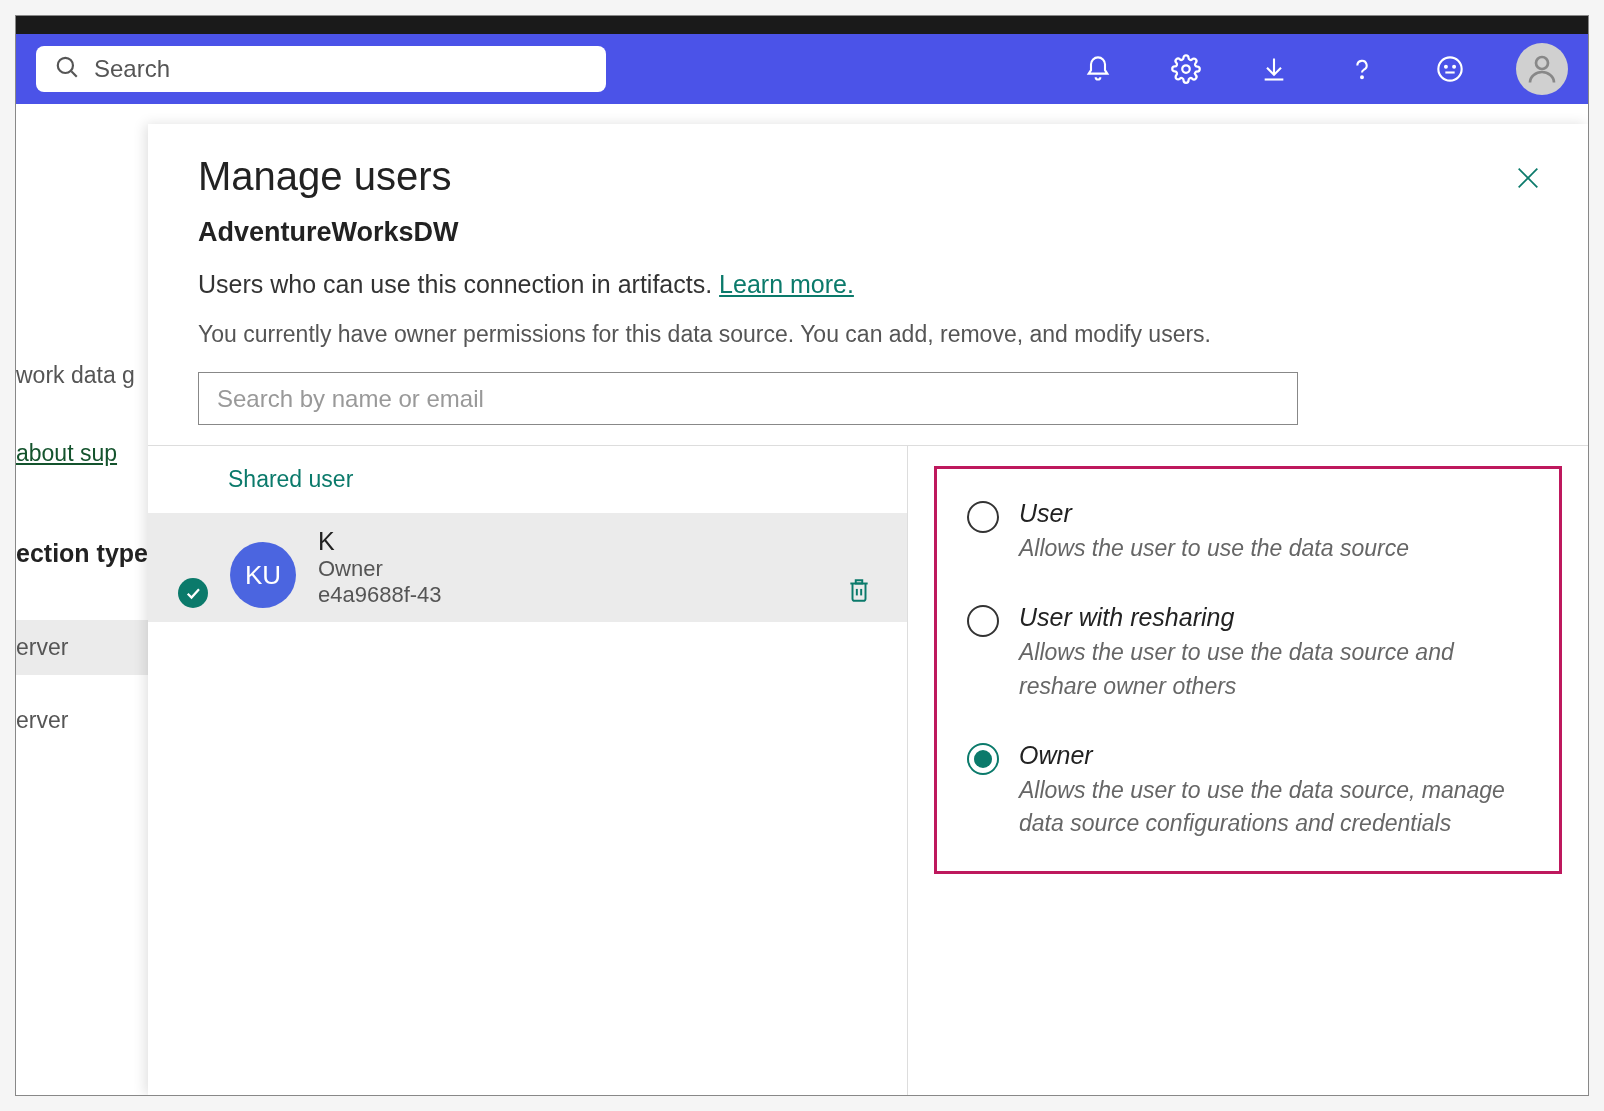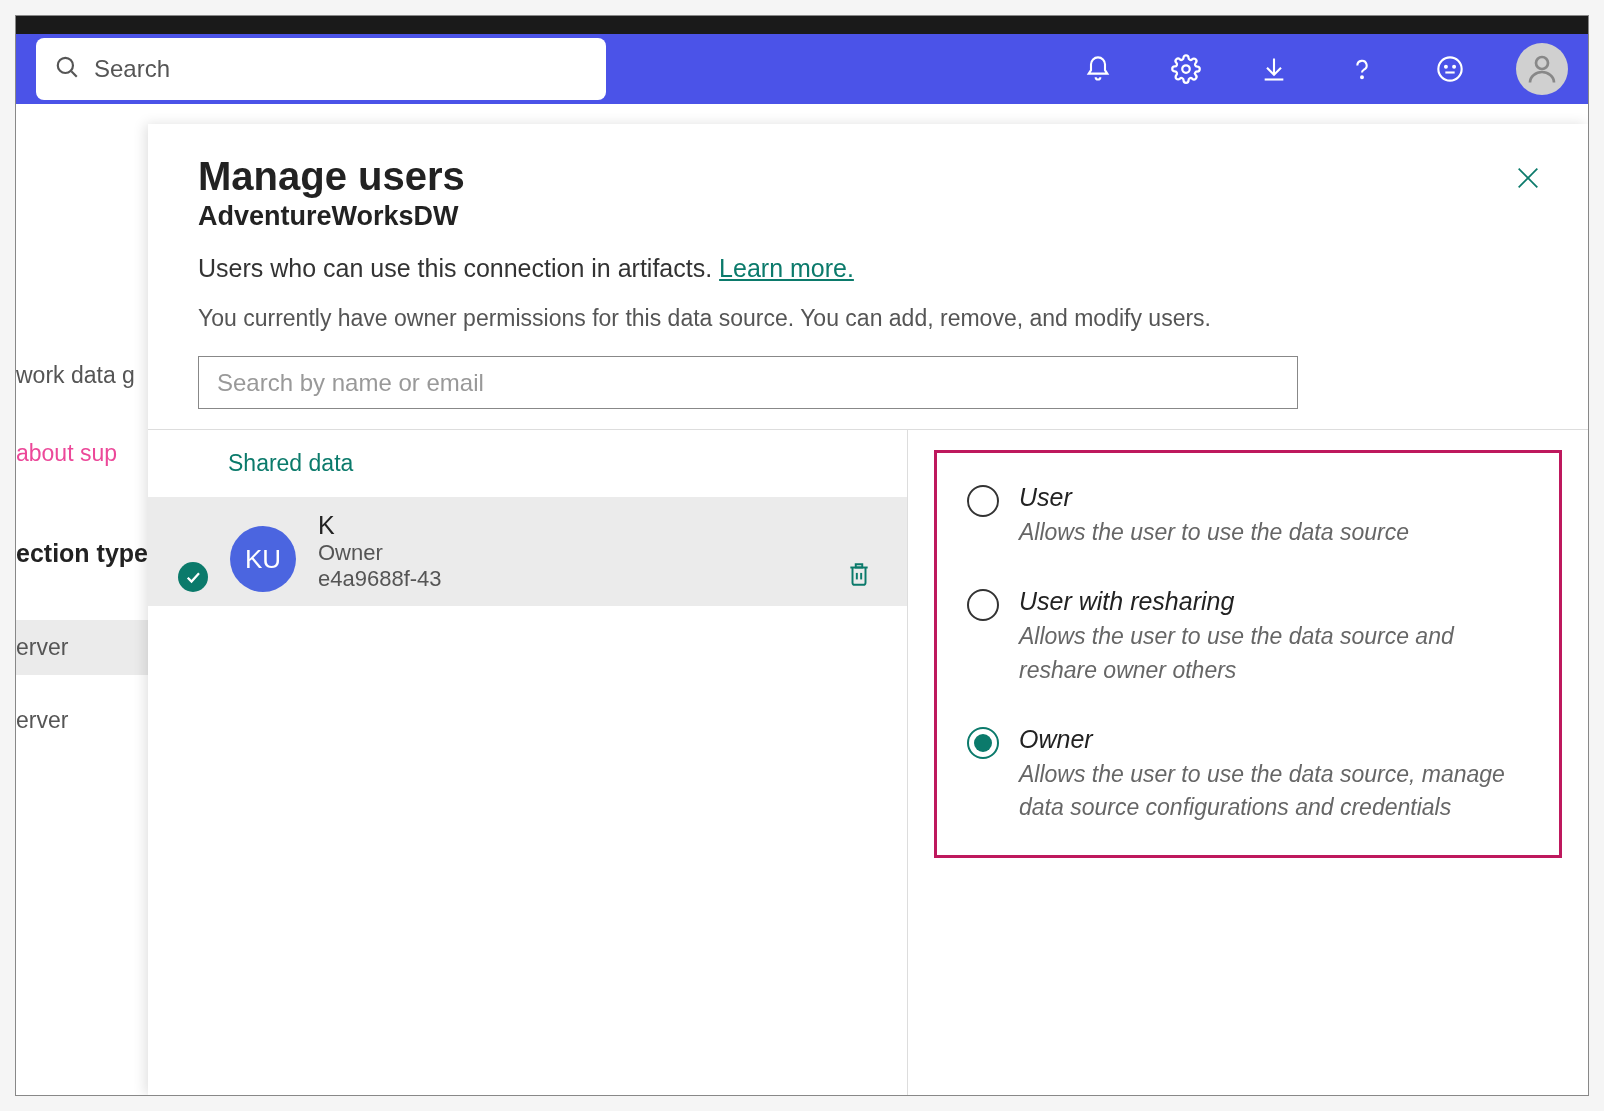"Search" .search-input { height: 62px -> 46px }
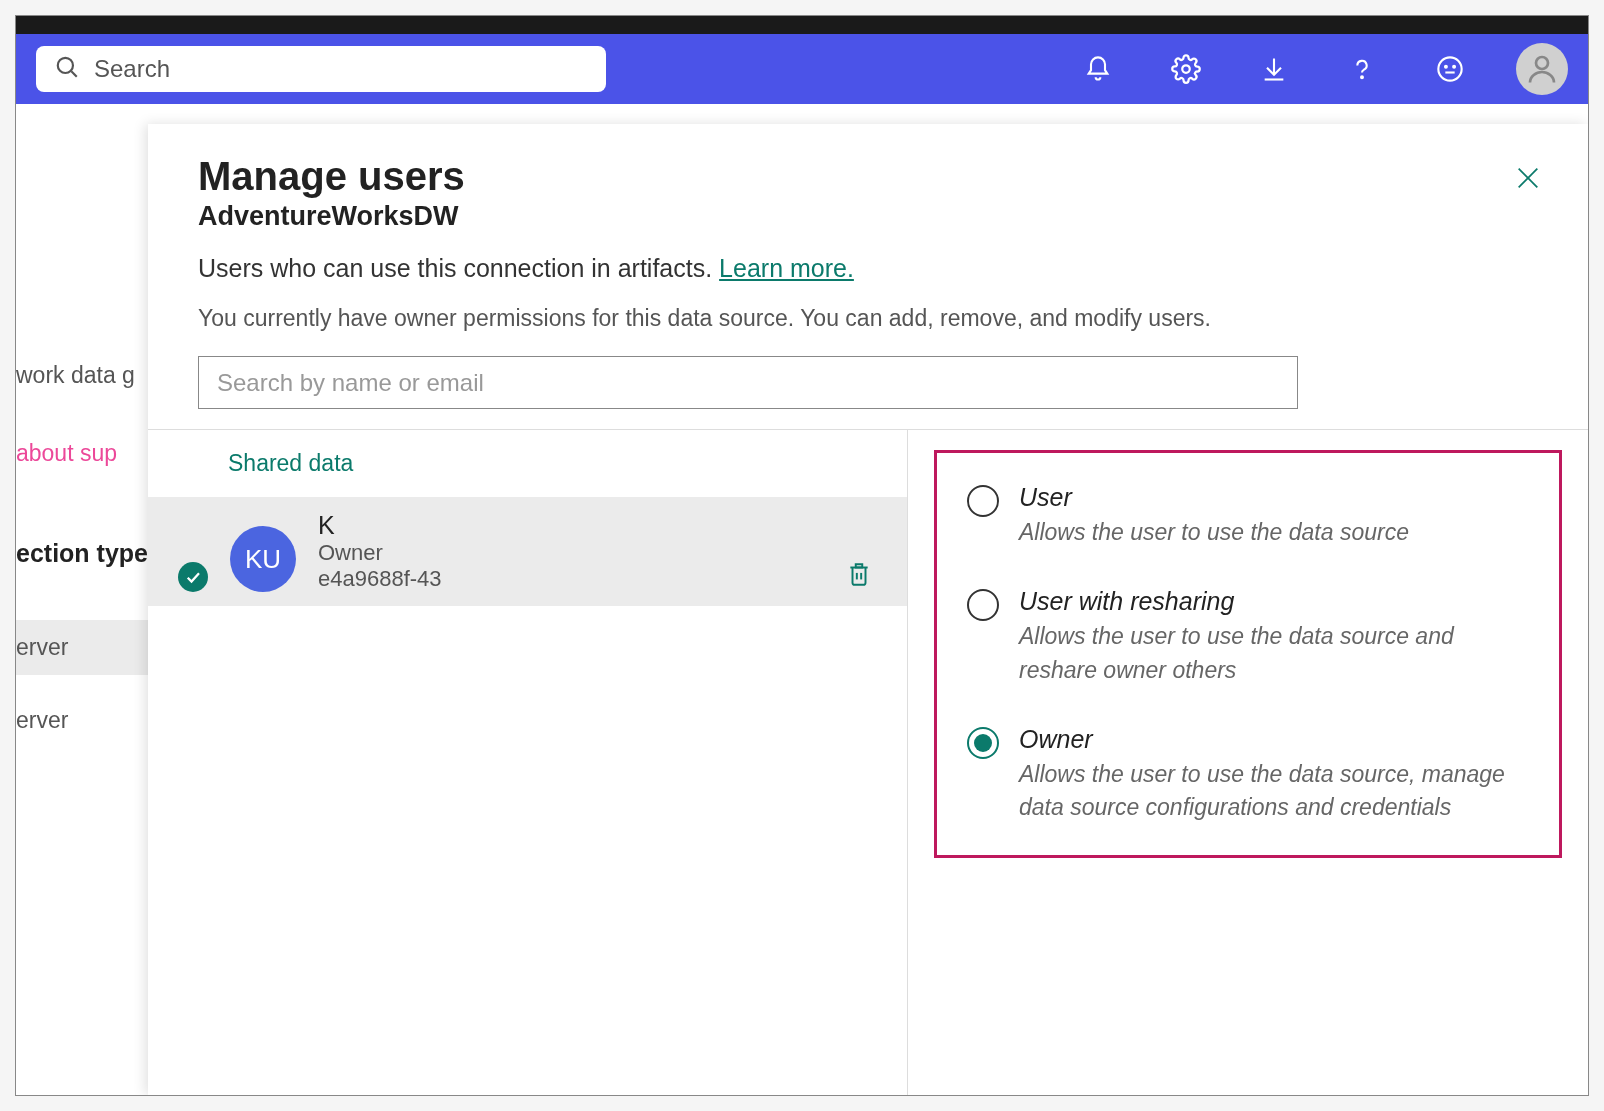"Manage users" .panel-title { font-weight: 700 -> 400; margin-bottom: 2px -> 18px }
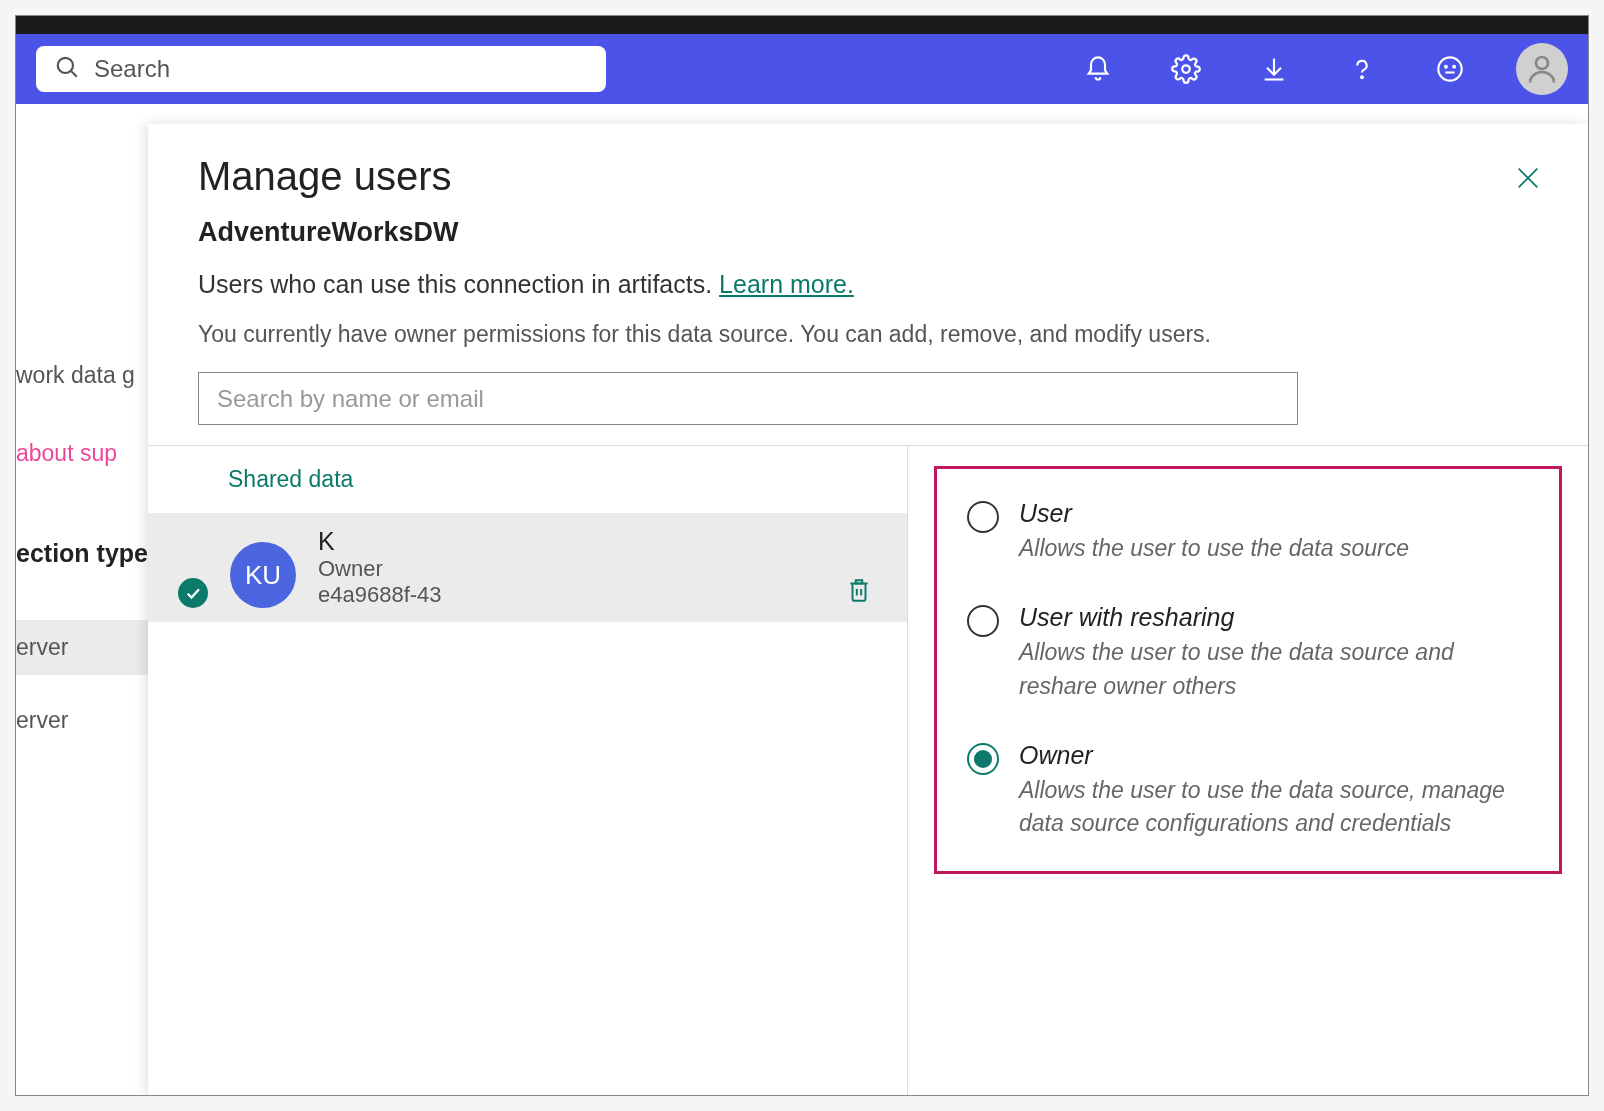"about sup" .behind-link { color: #ec4899 -> #14532d; text-decoration: none -> underline }
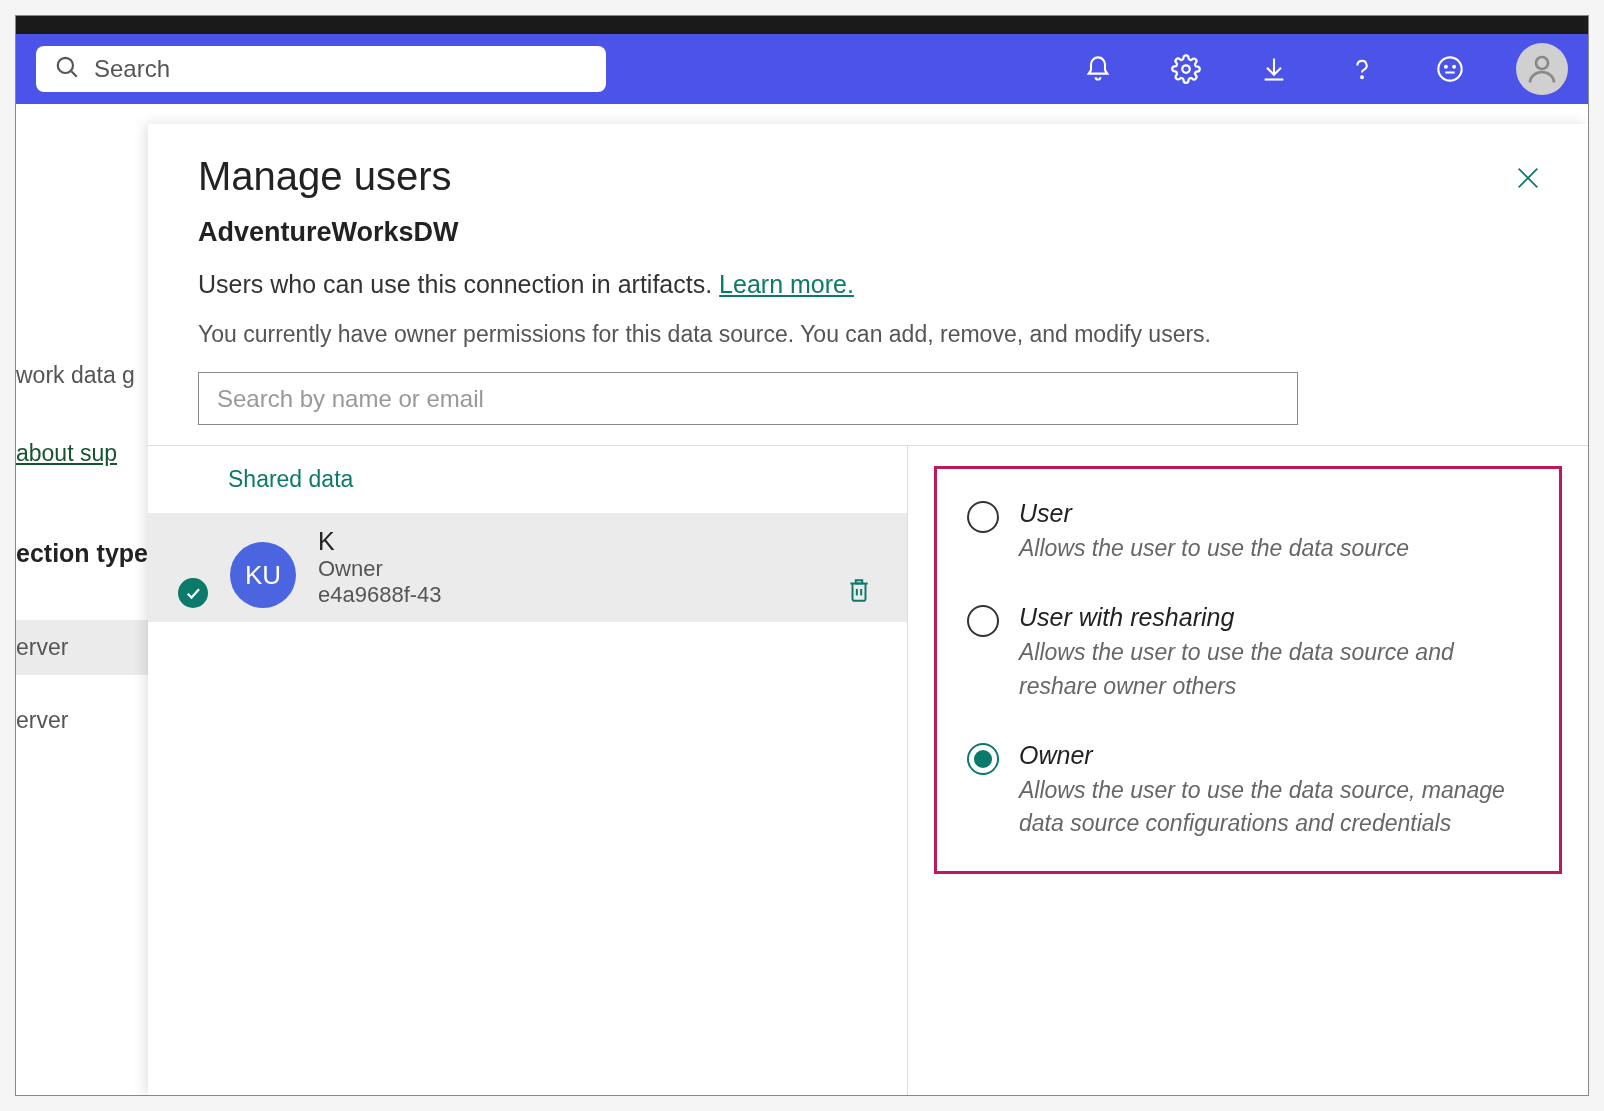"Shared data" div.shared-label { text: data -> user }
